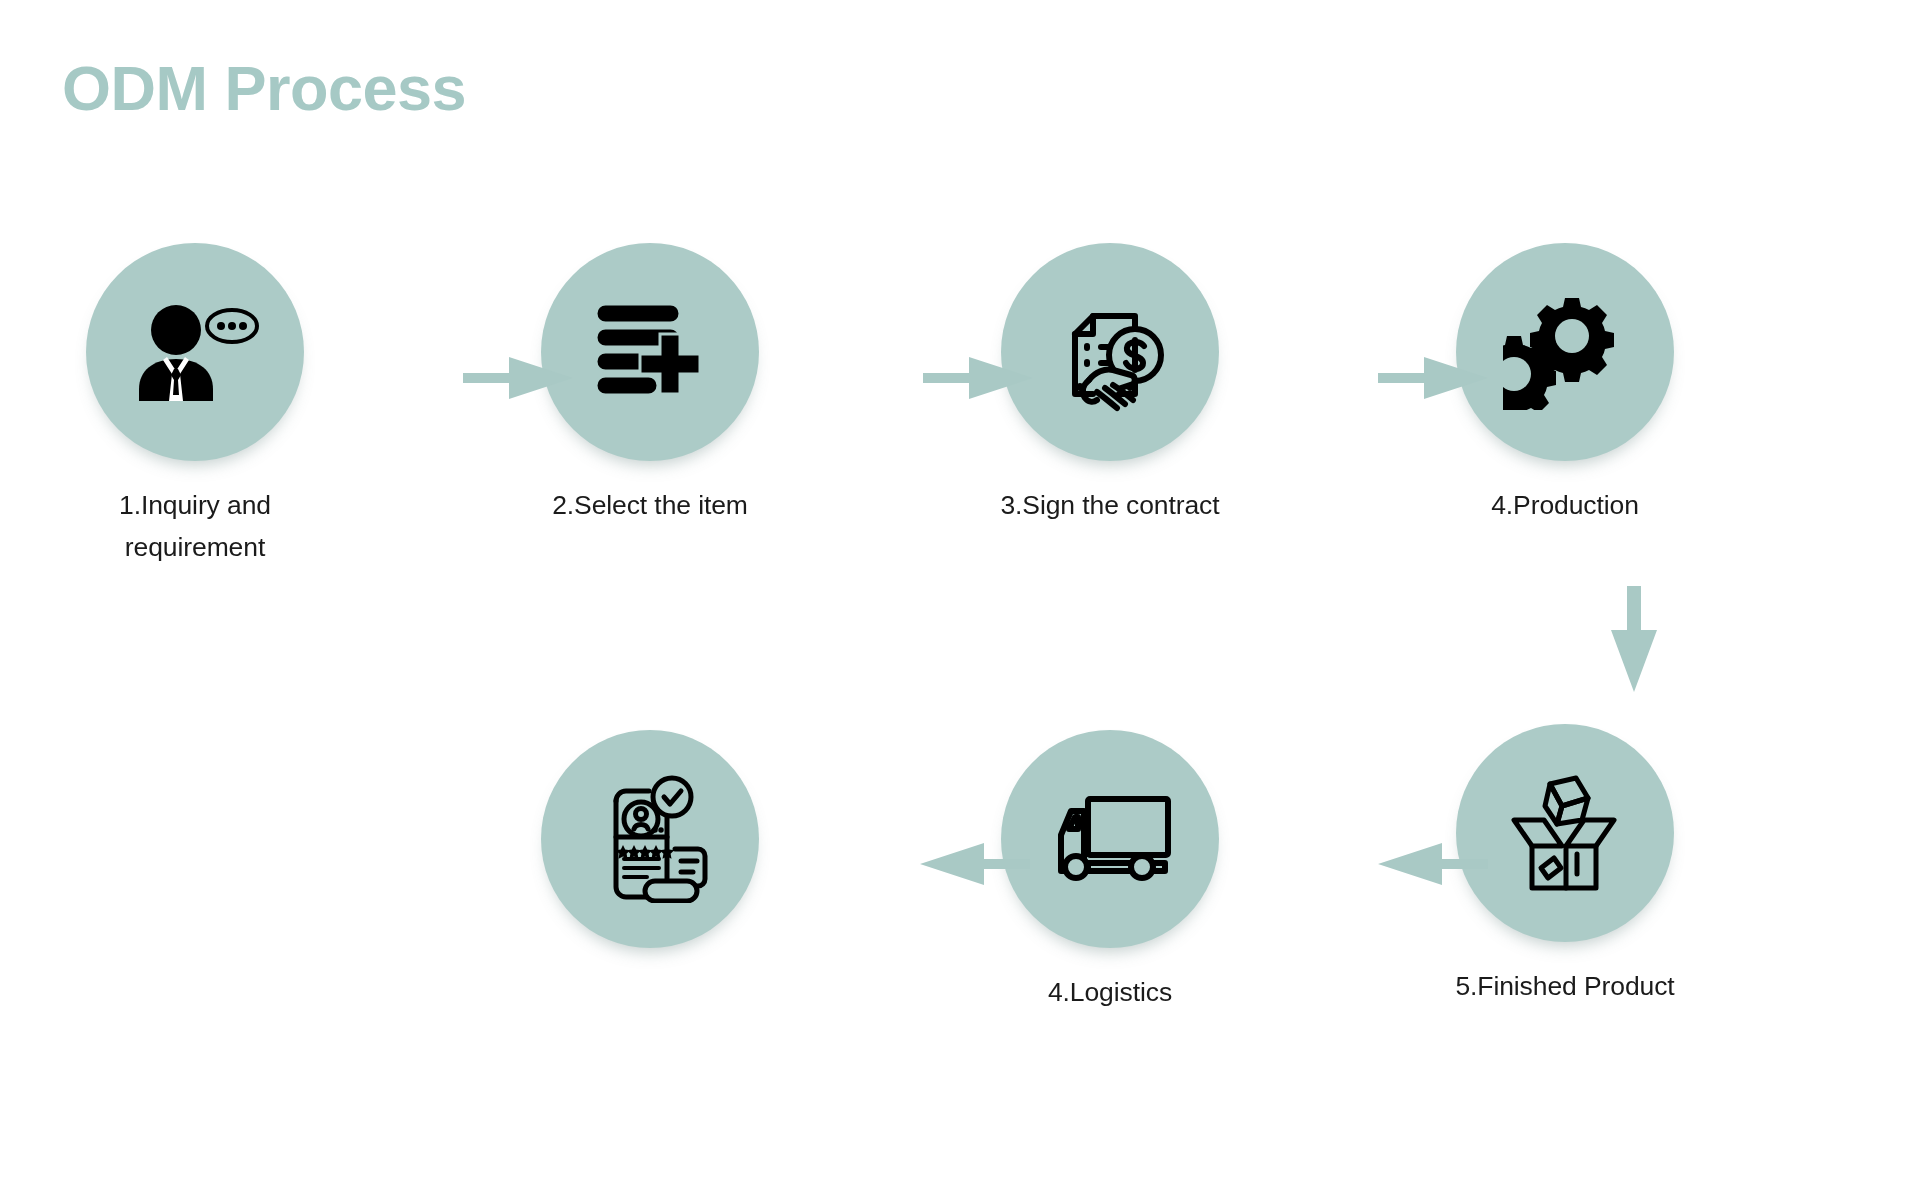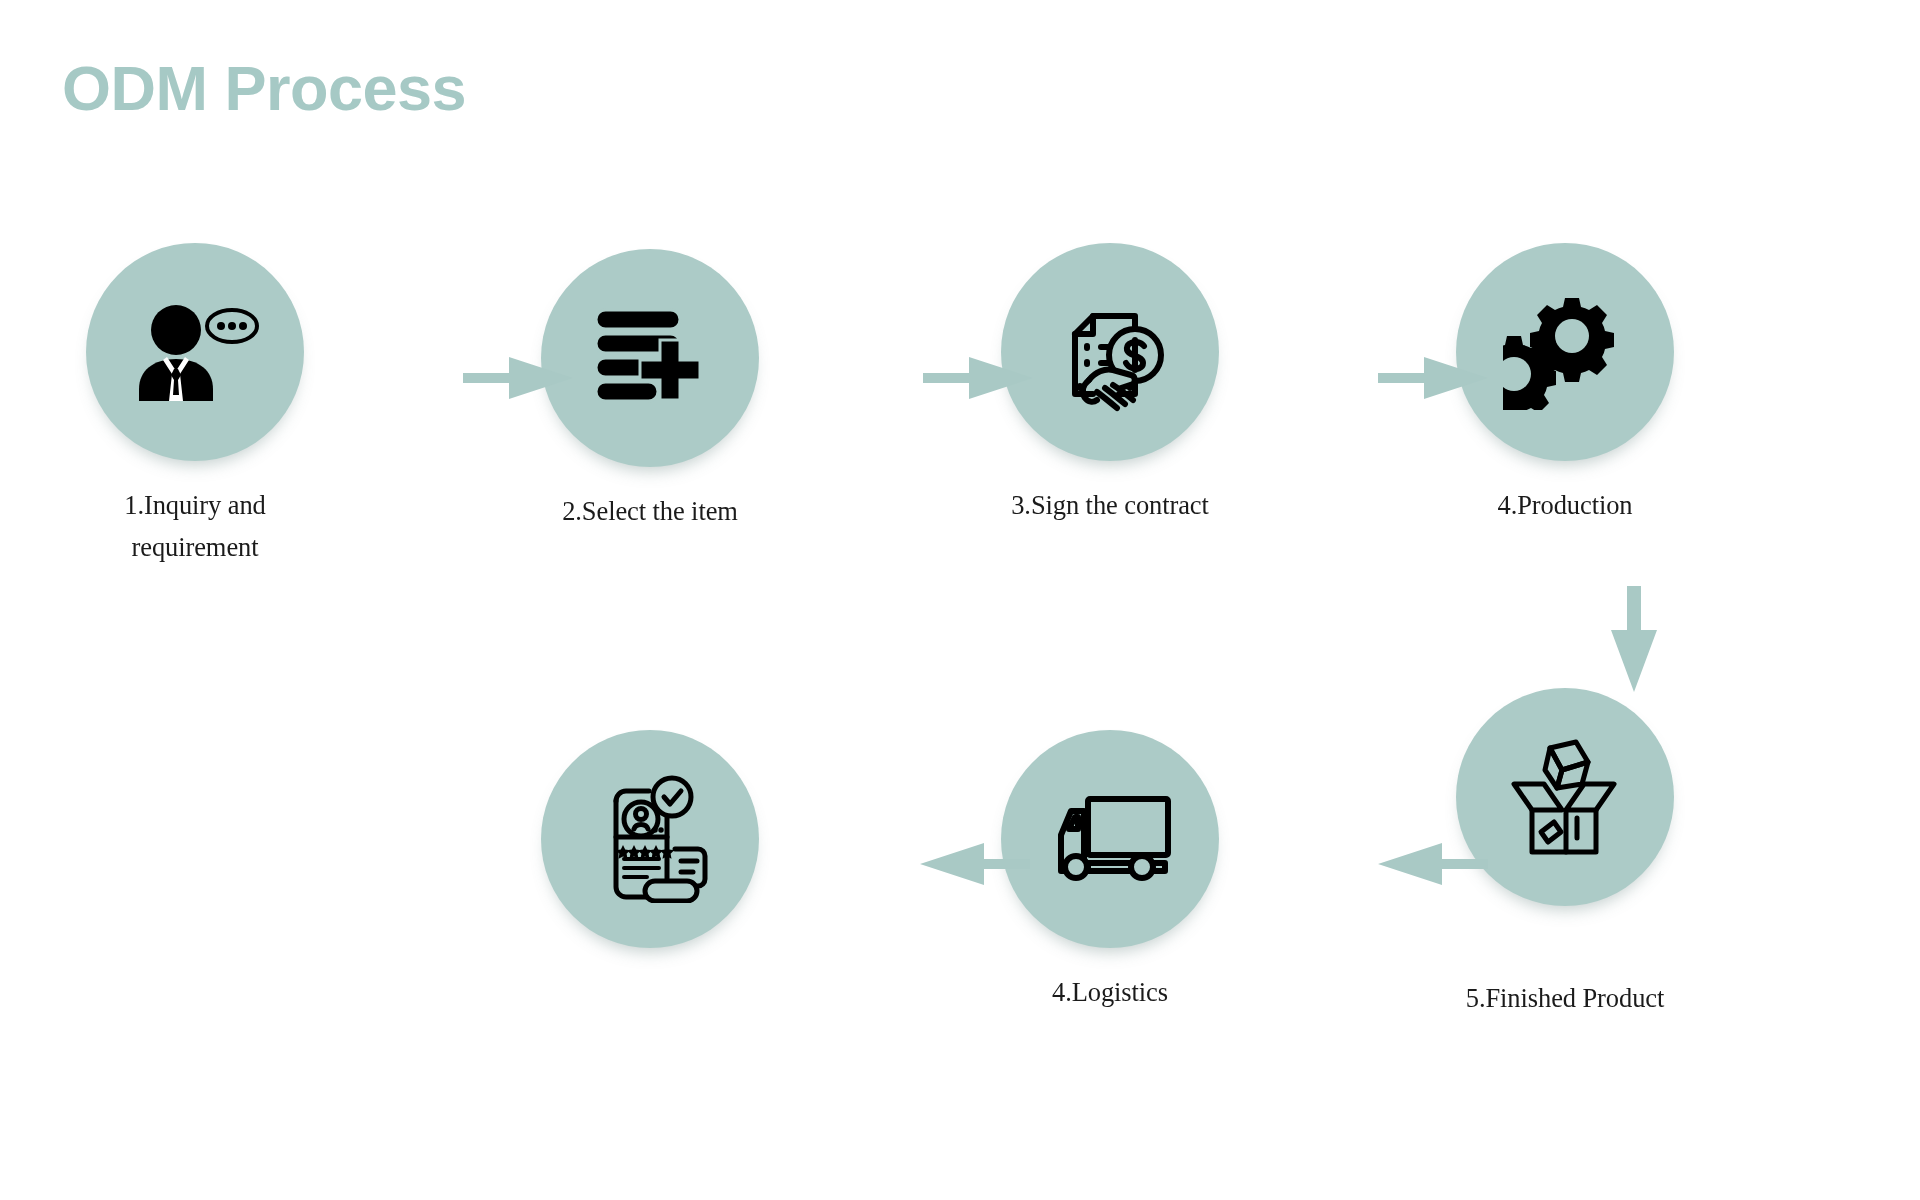"1.Inquiry and requirement" .node { font-family: Liberation Serif, serif -> none }
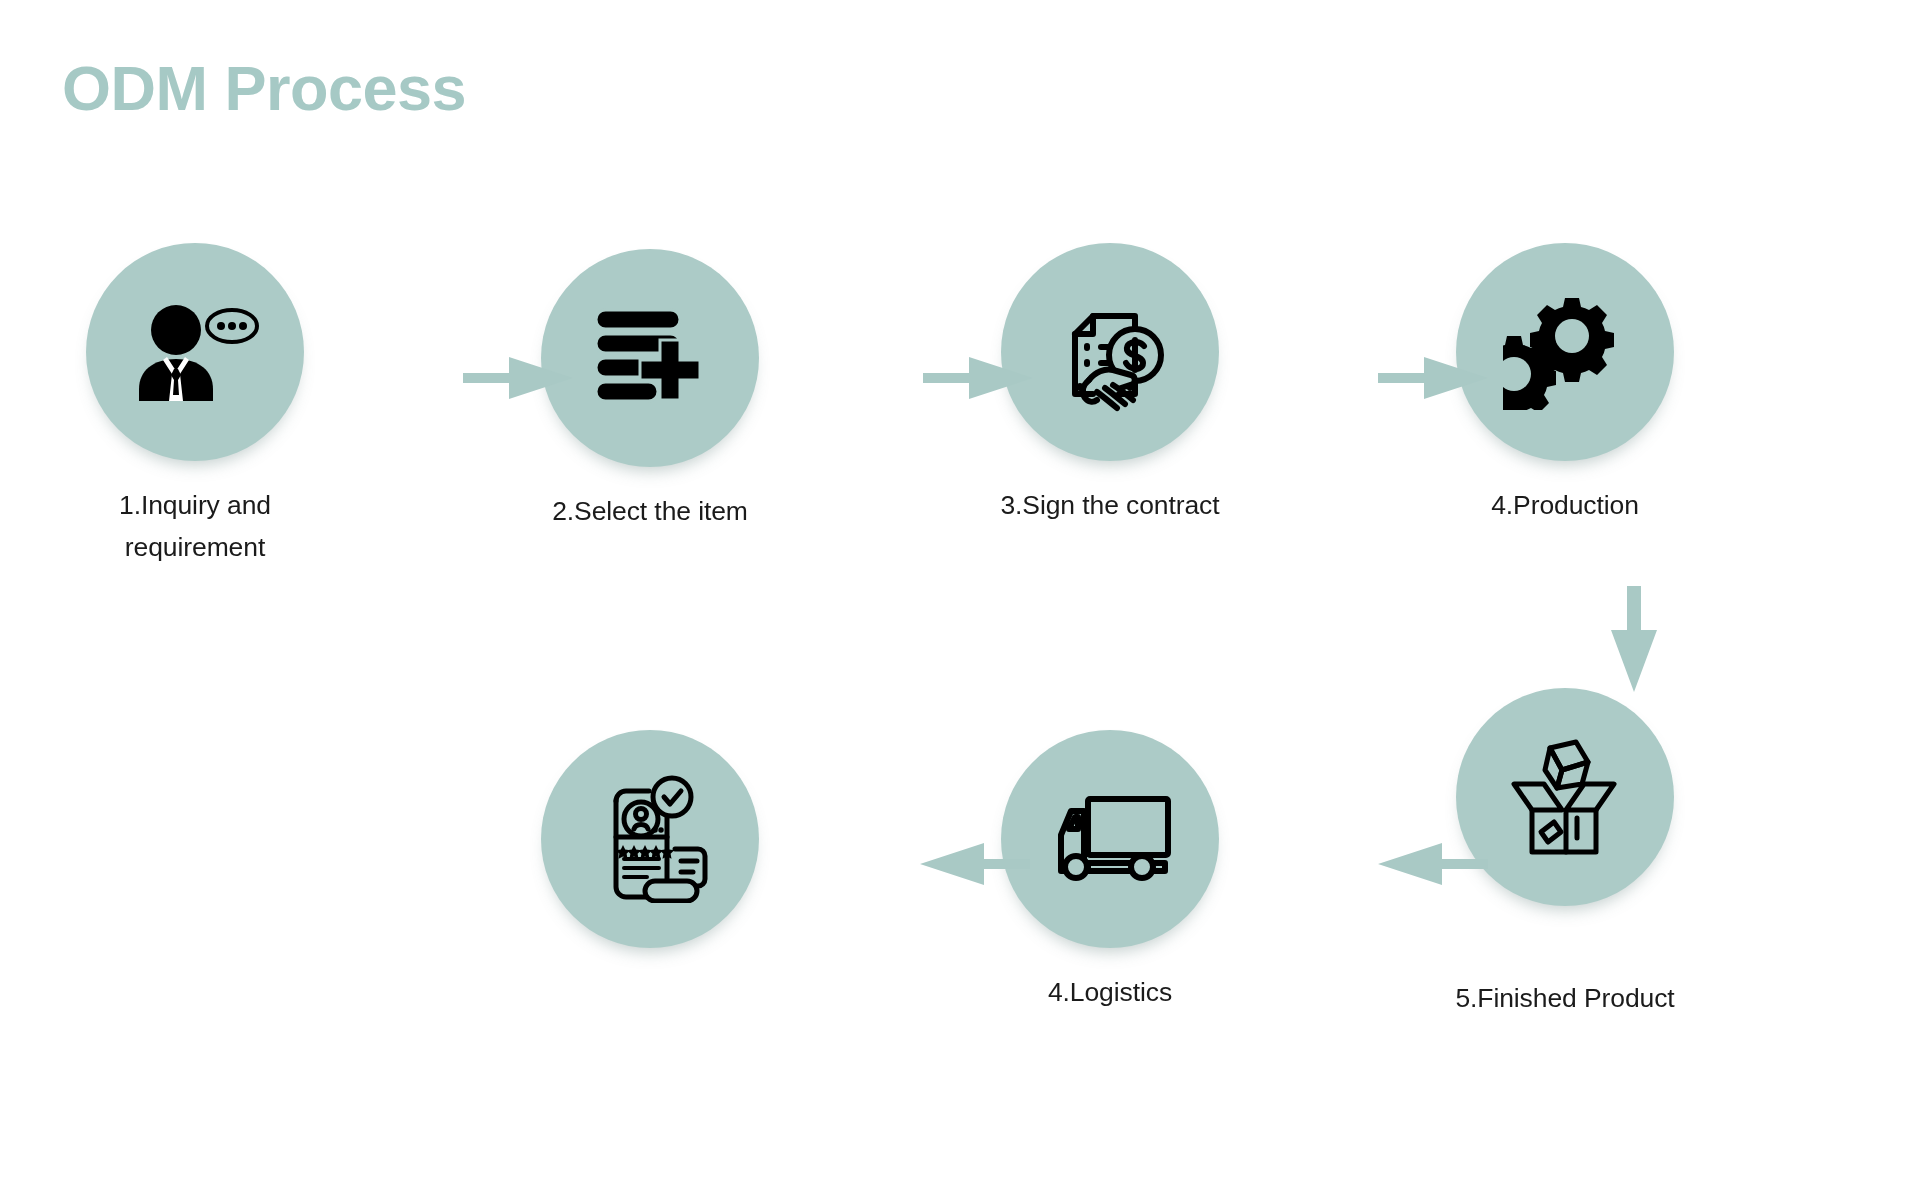"2.Select the item" #node-2 { top: 249px -> 243px }
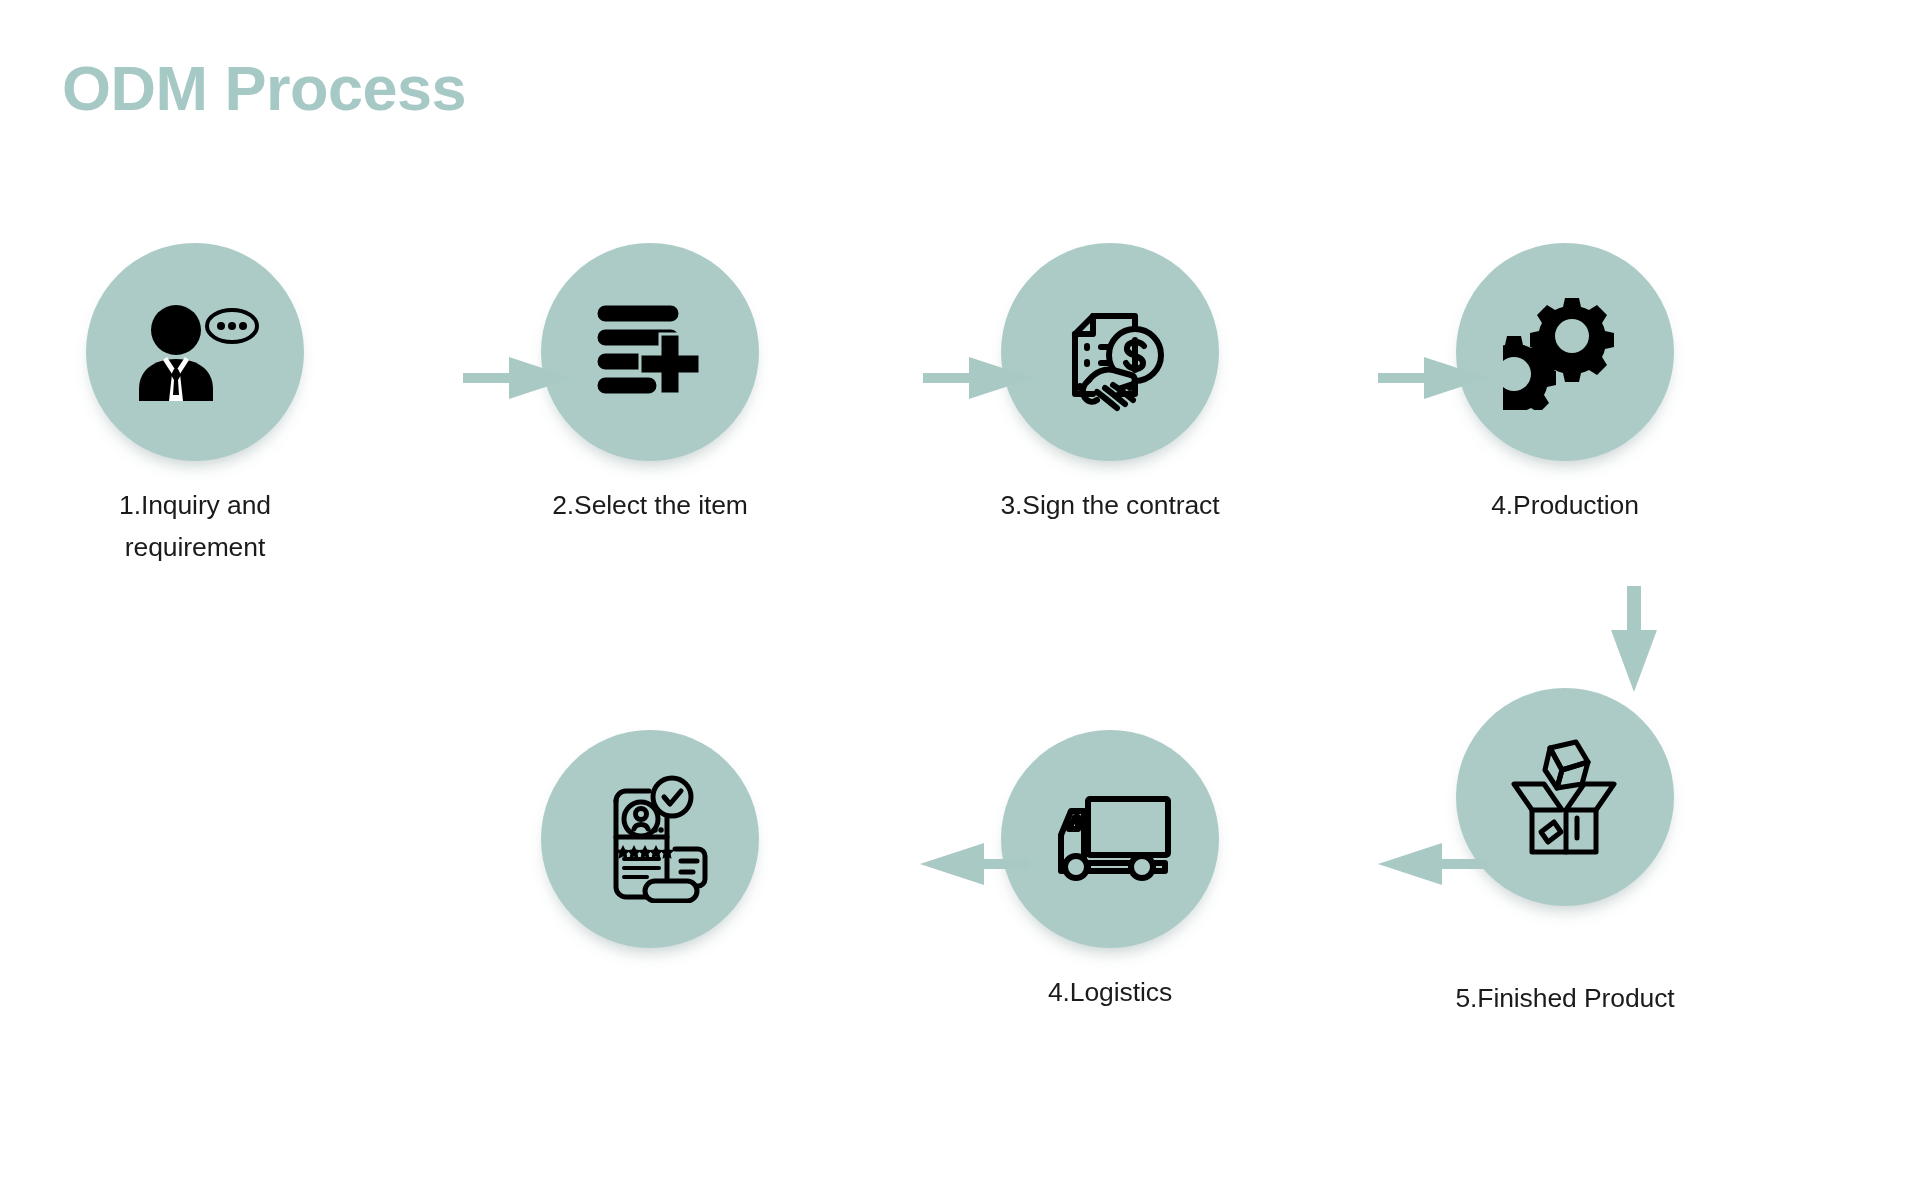"5.Finished Product" #node-5 { gap: 48px -> none; top: 688px -> 724px }
